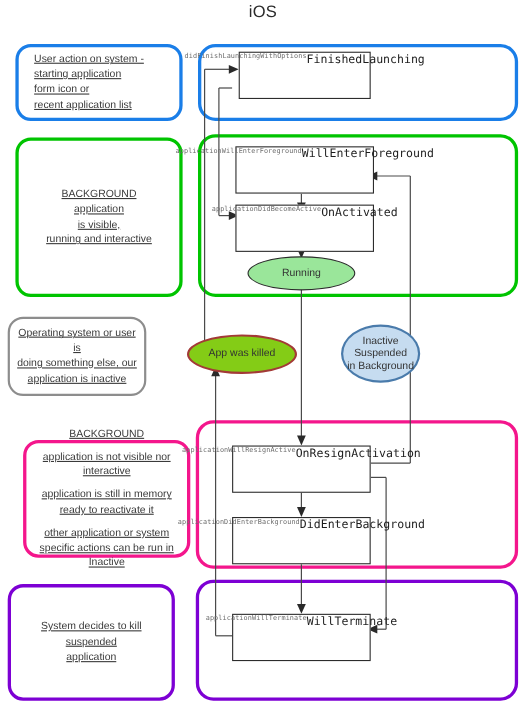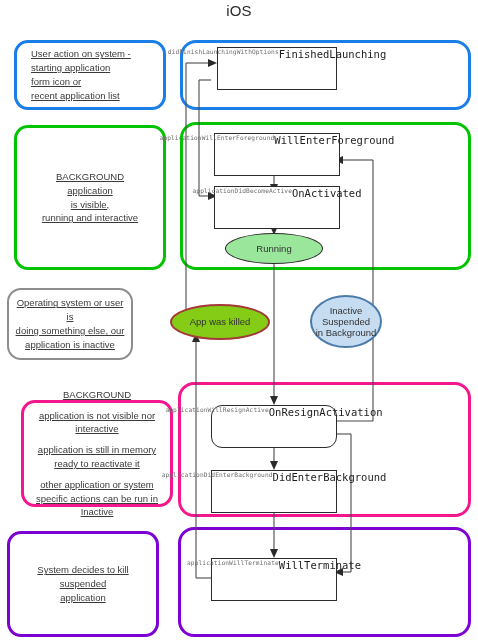"OnResignActivation" div.mbox { border-radius: 11px -> none }
